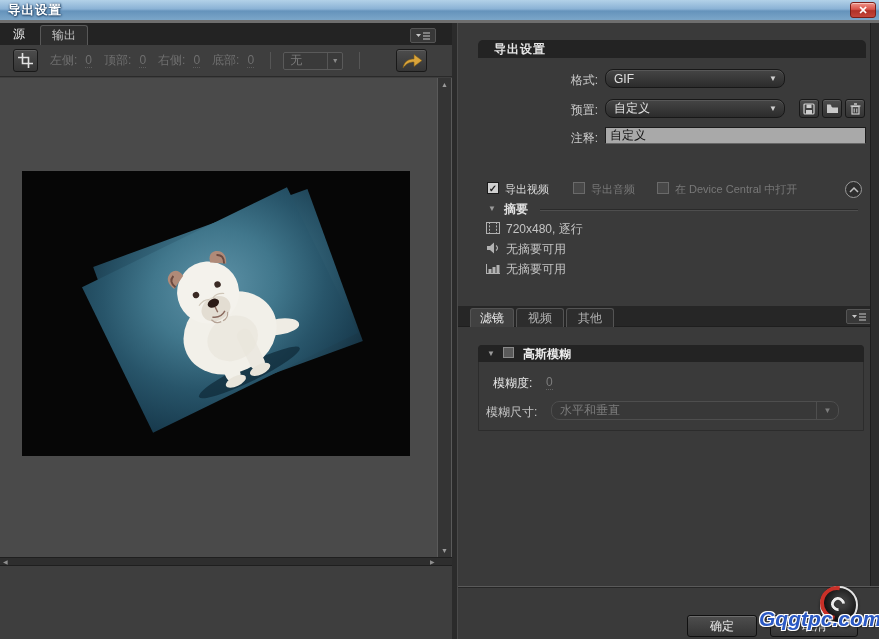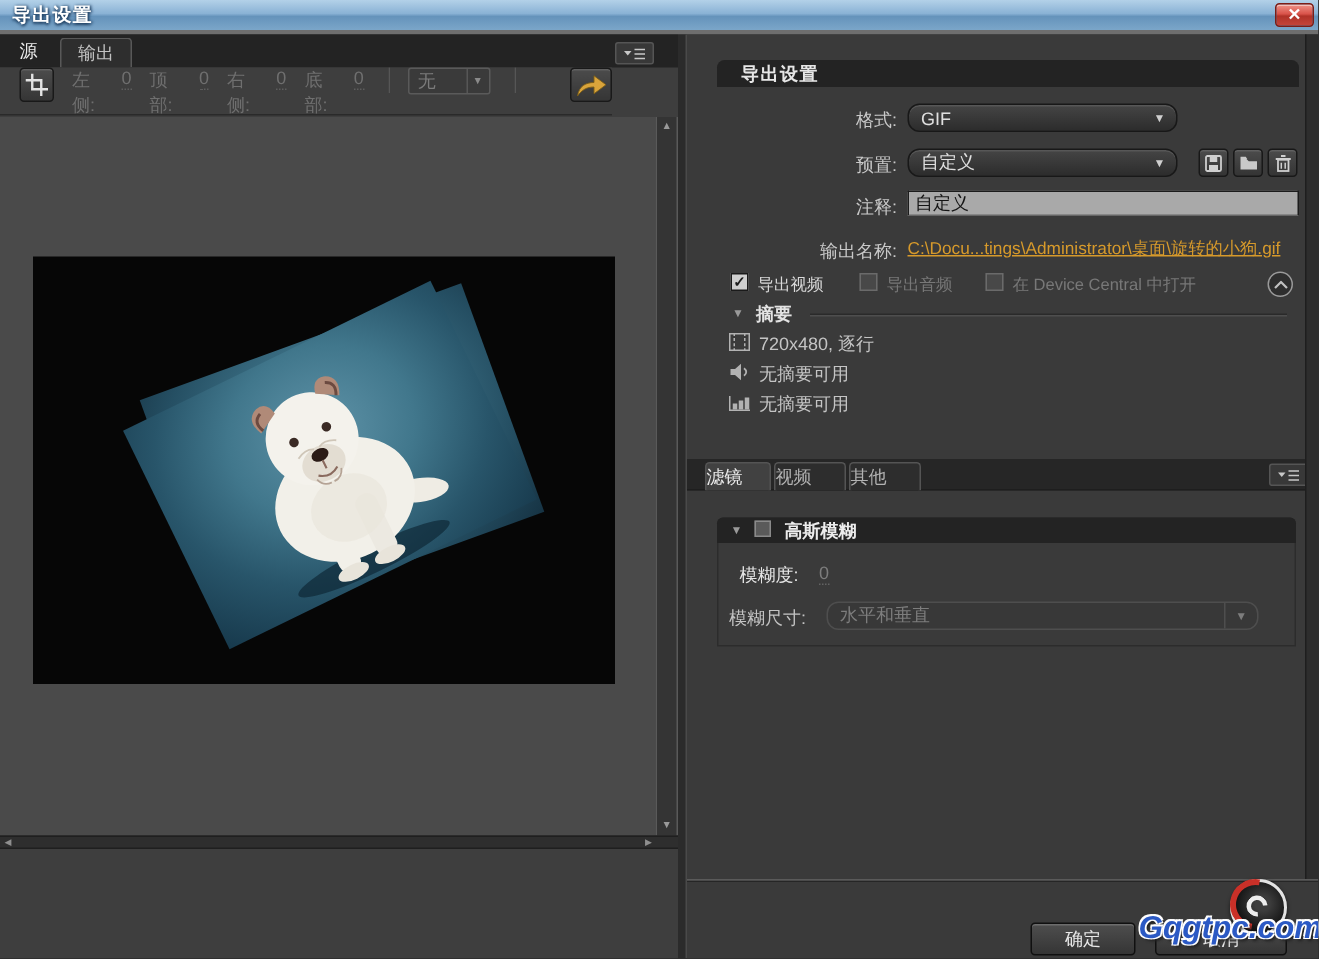"左侧:" .lp-toolbar { align-items: flex-start -> center; width: 408px -> 452px }
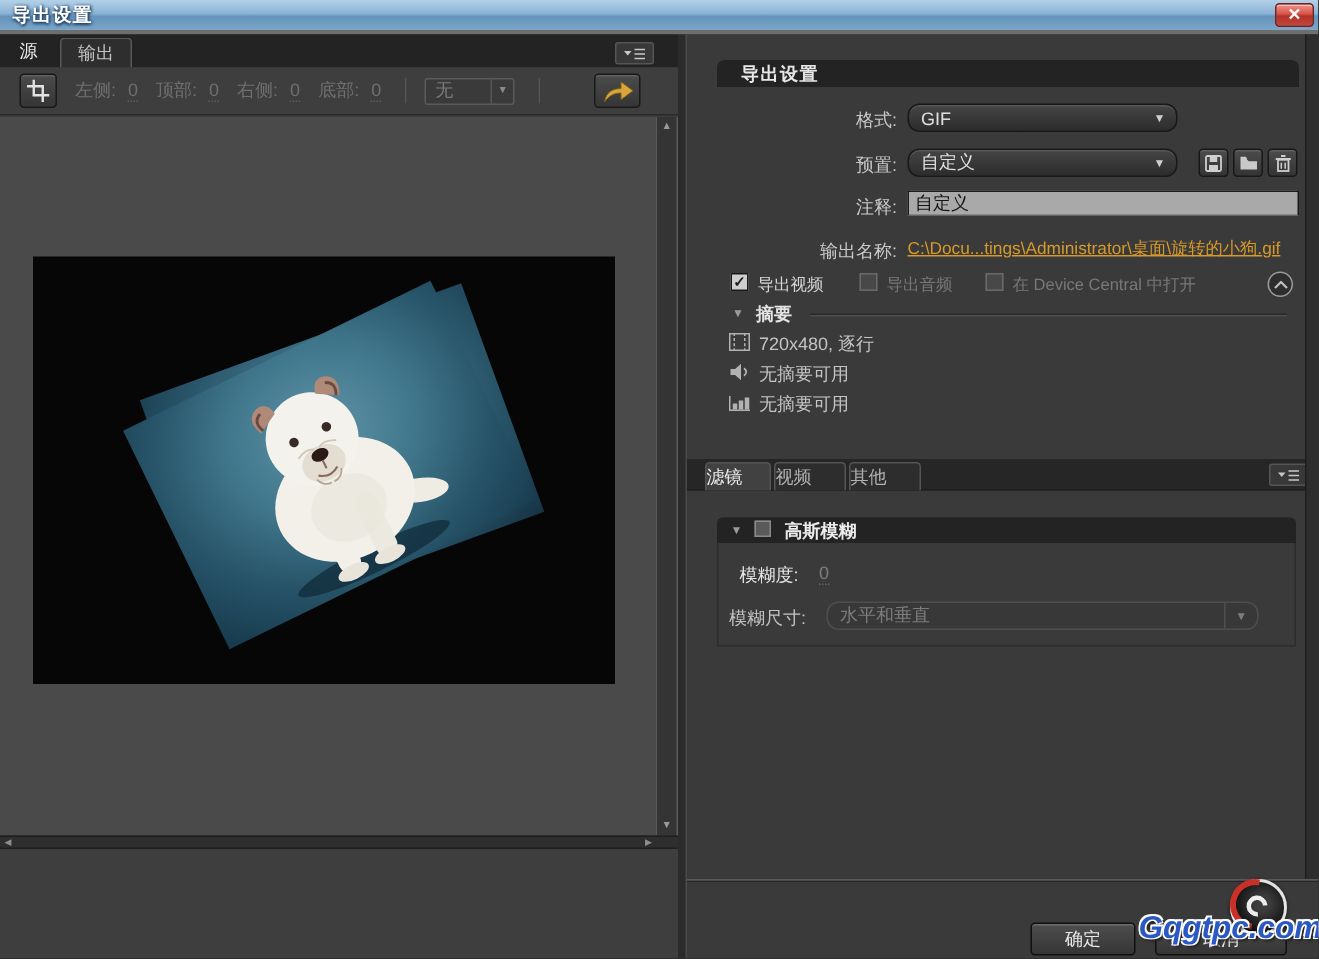"输出名称:" div.frow { html: <div> <span>输出名称:</span> <span>C:\Docu...tings\Administrator\桌面\旋转的小狗.gif</span> </div> -> none }
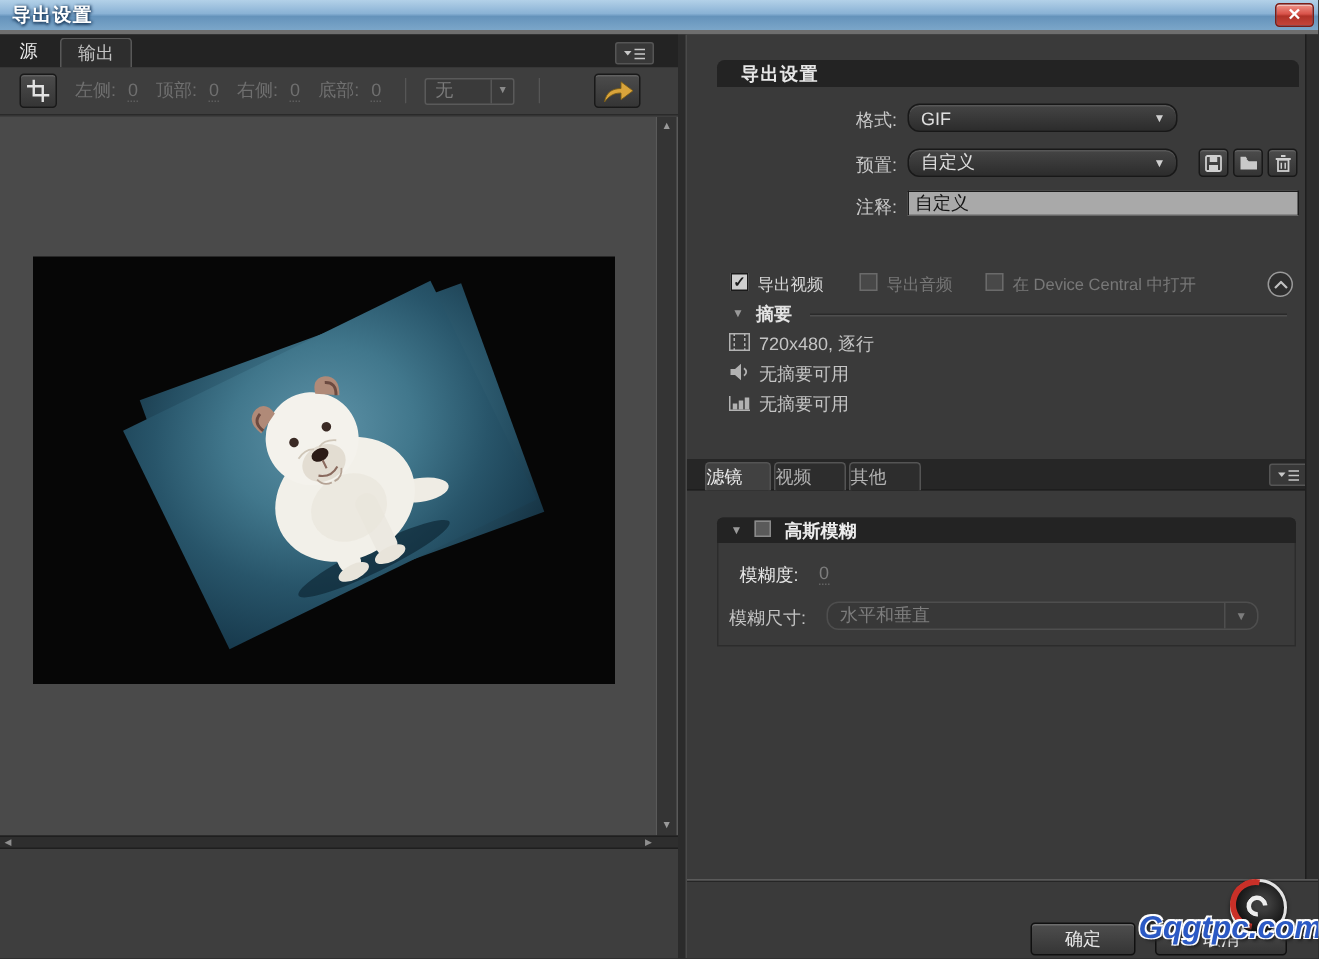"滤镜" .ftab { text-align: left -> center }
